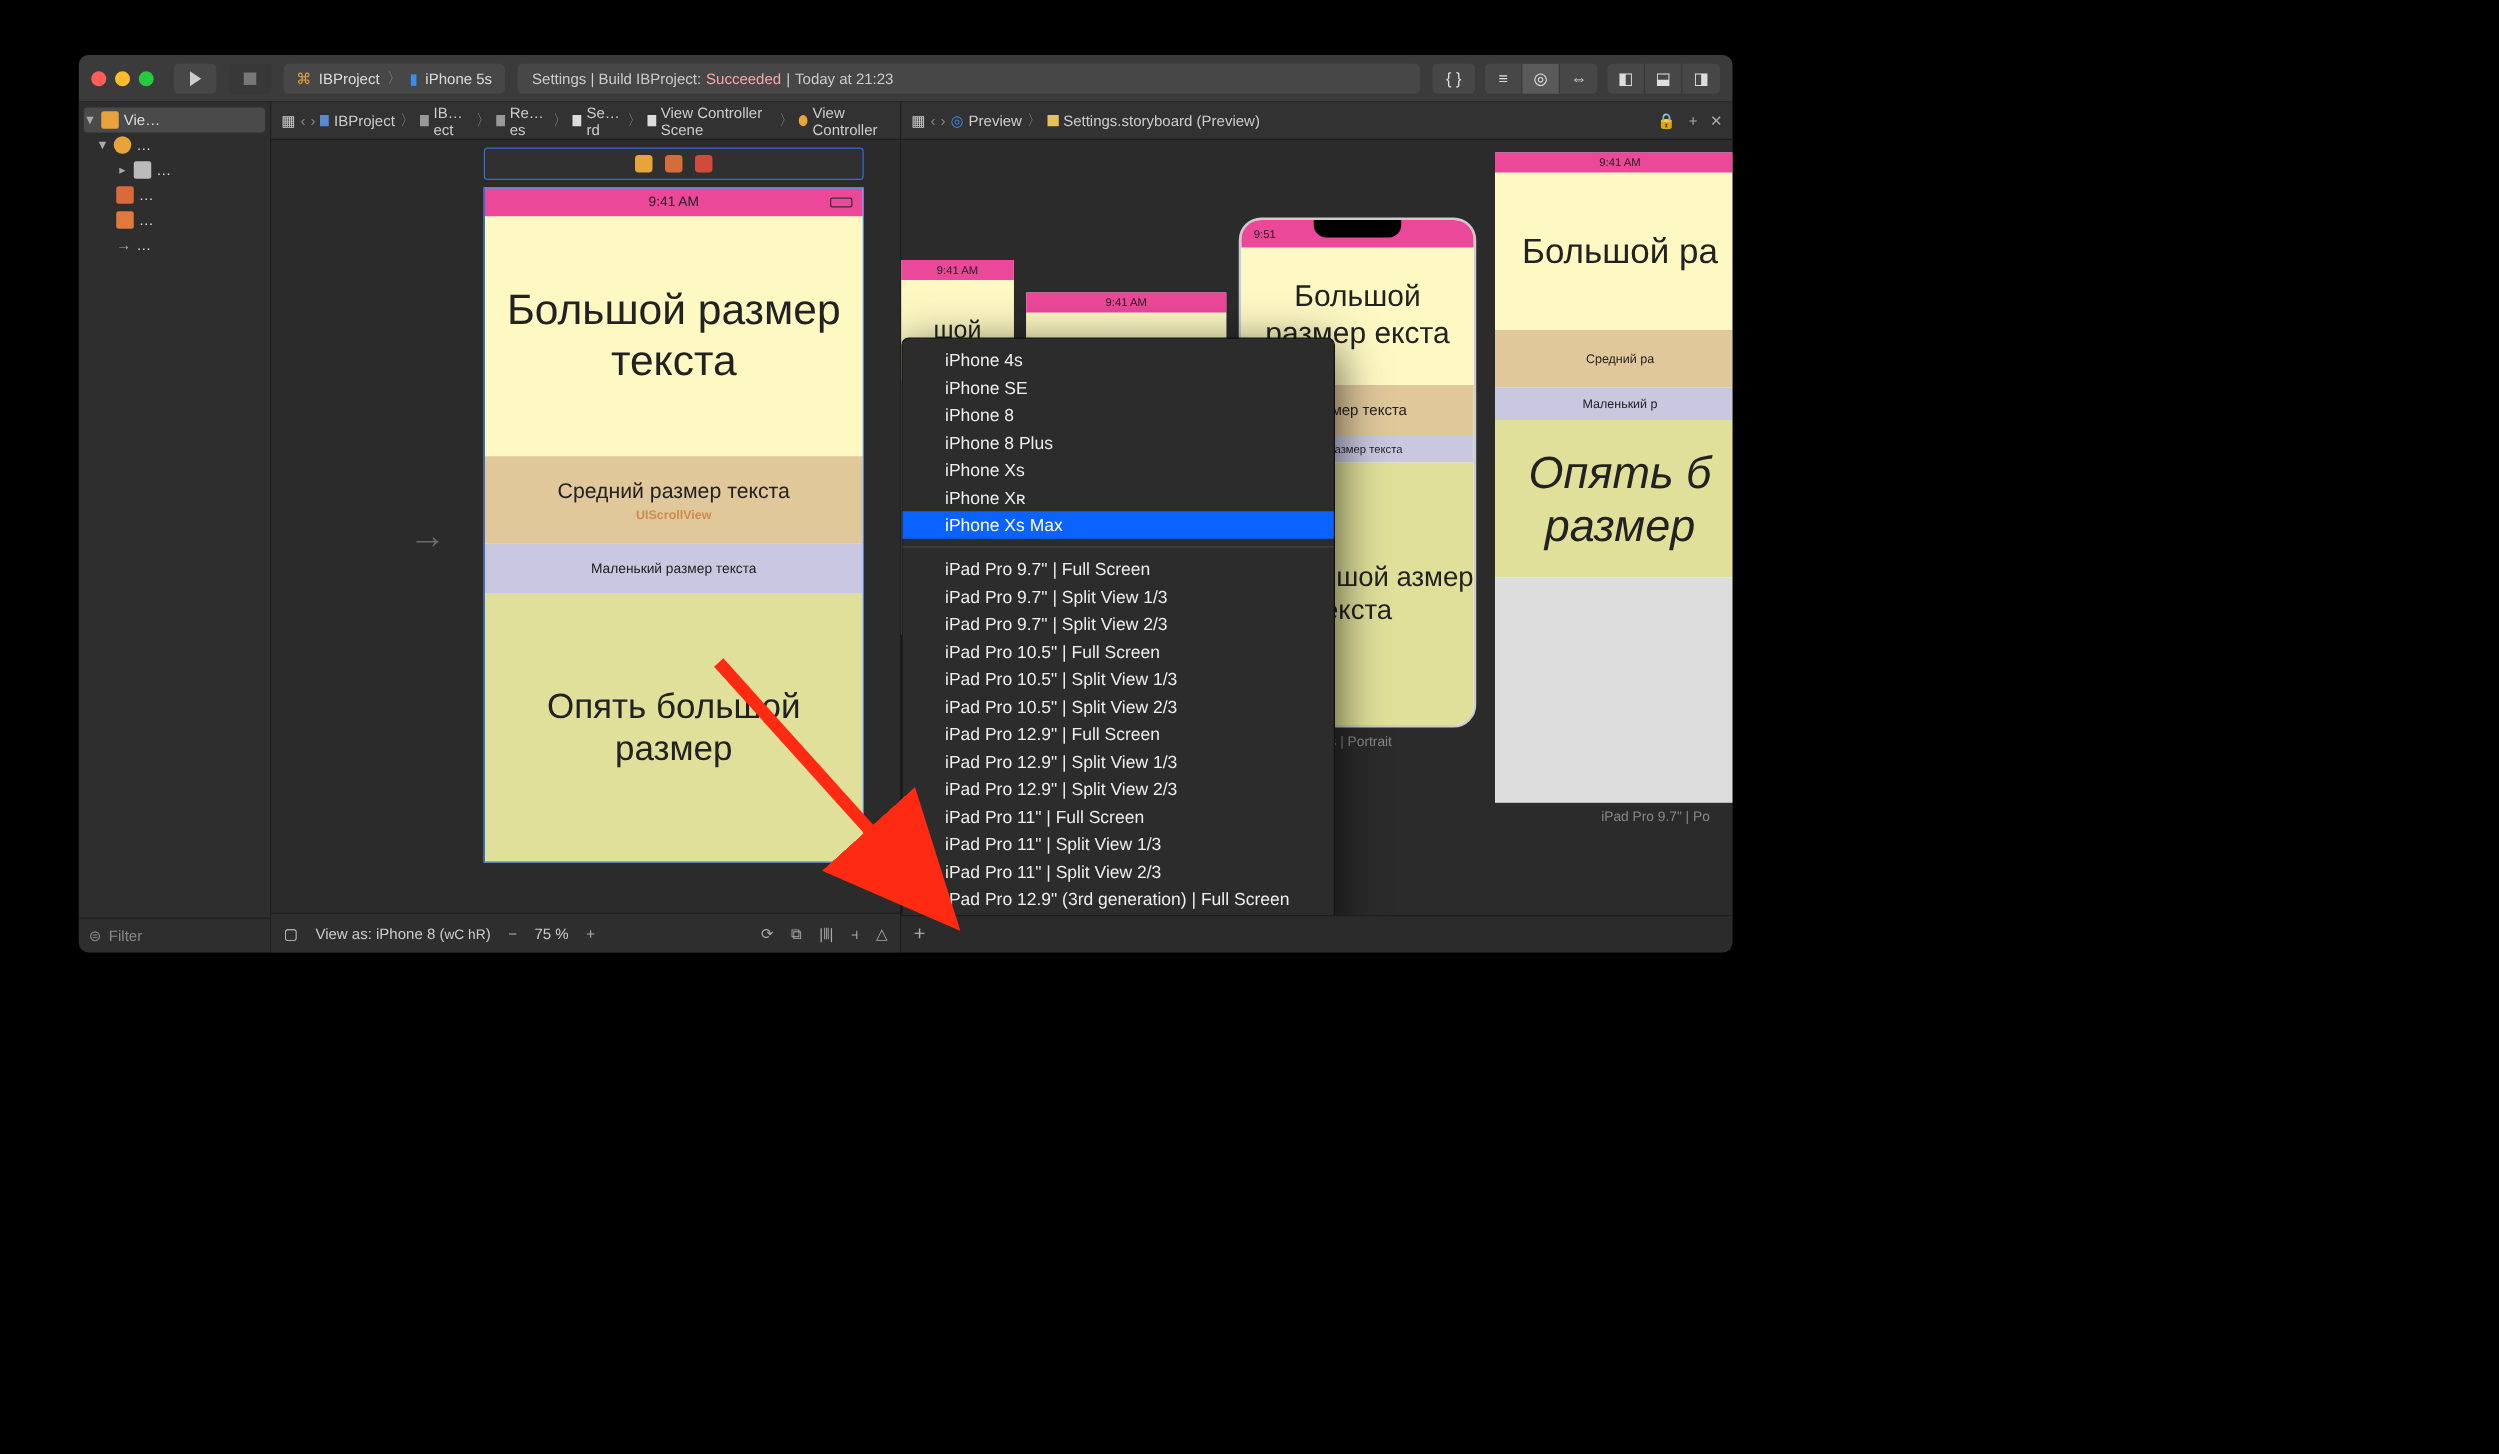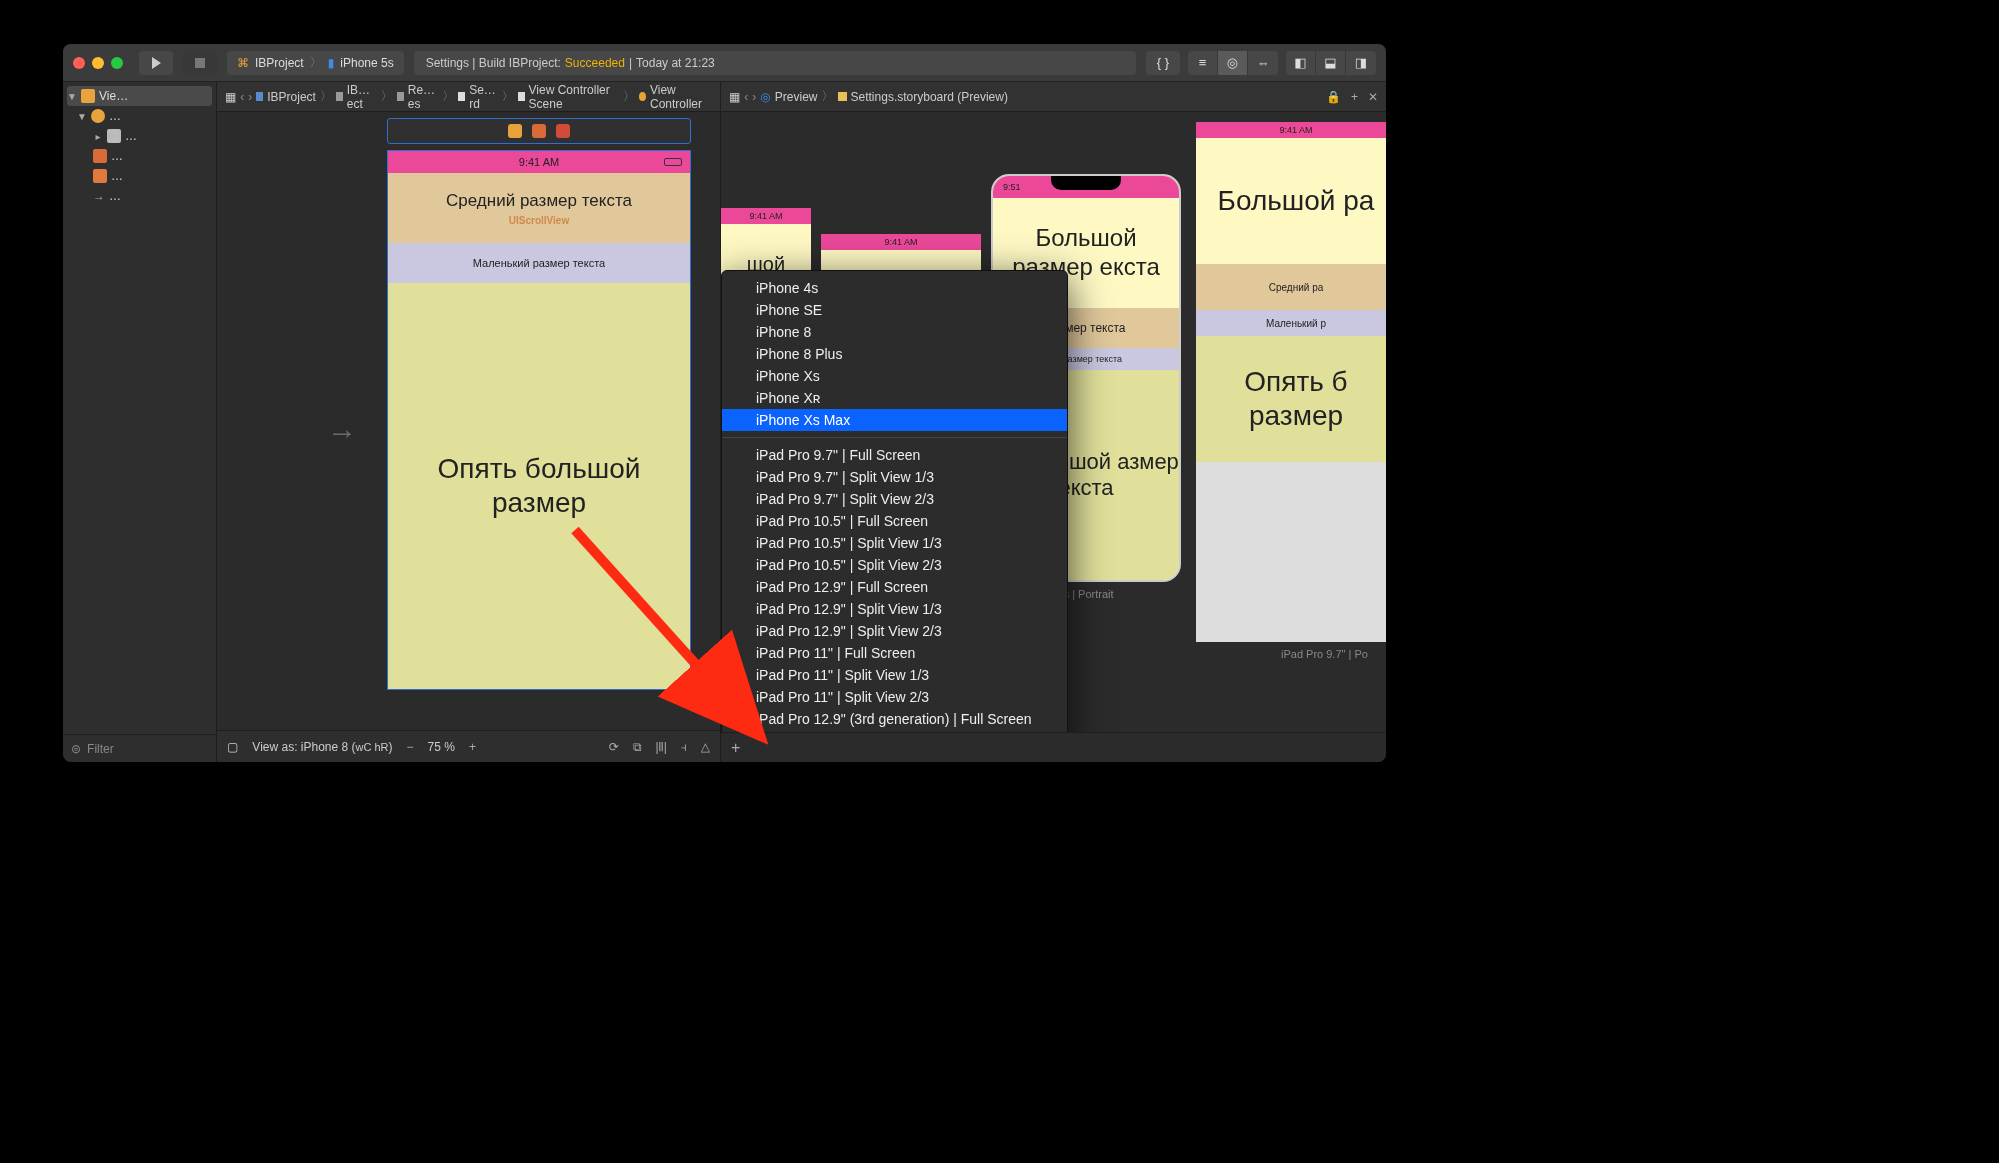"Succeeded" .status .succ { color: #eab308 -> #fca5a5 }
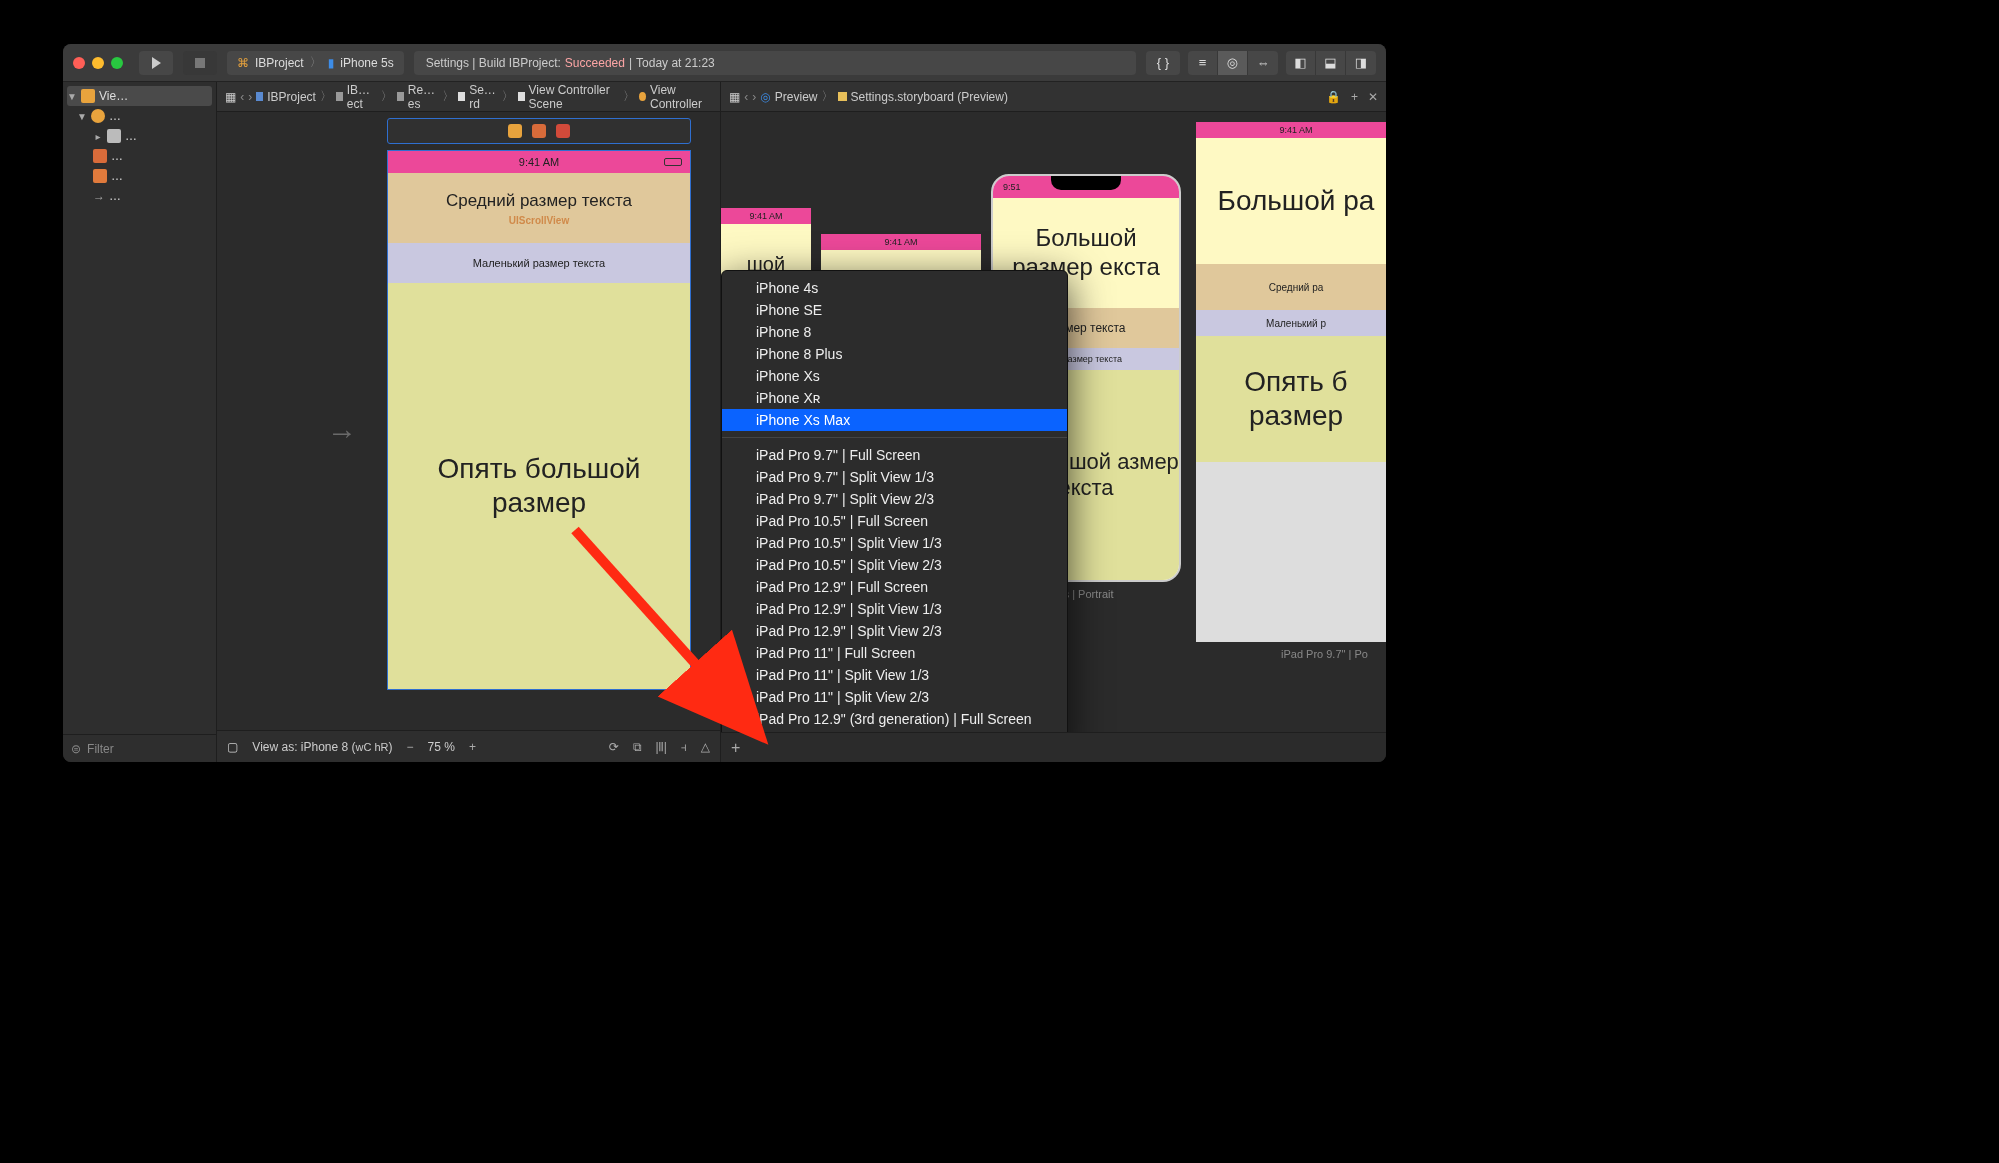"Большой размер текста" div.block { html: none -> <div> <span>Большой размер текста</span> </div> }
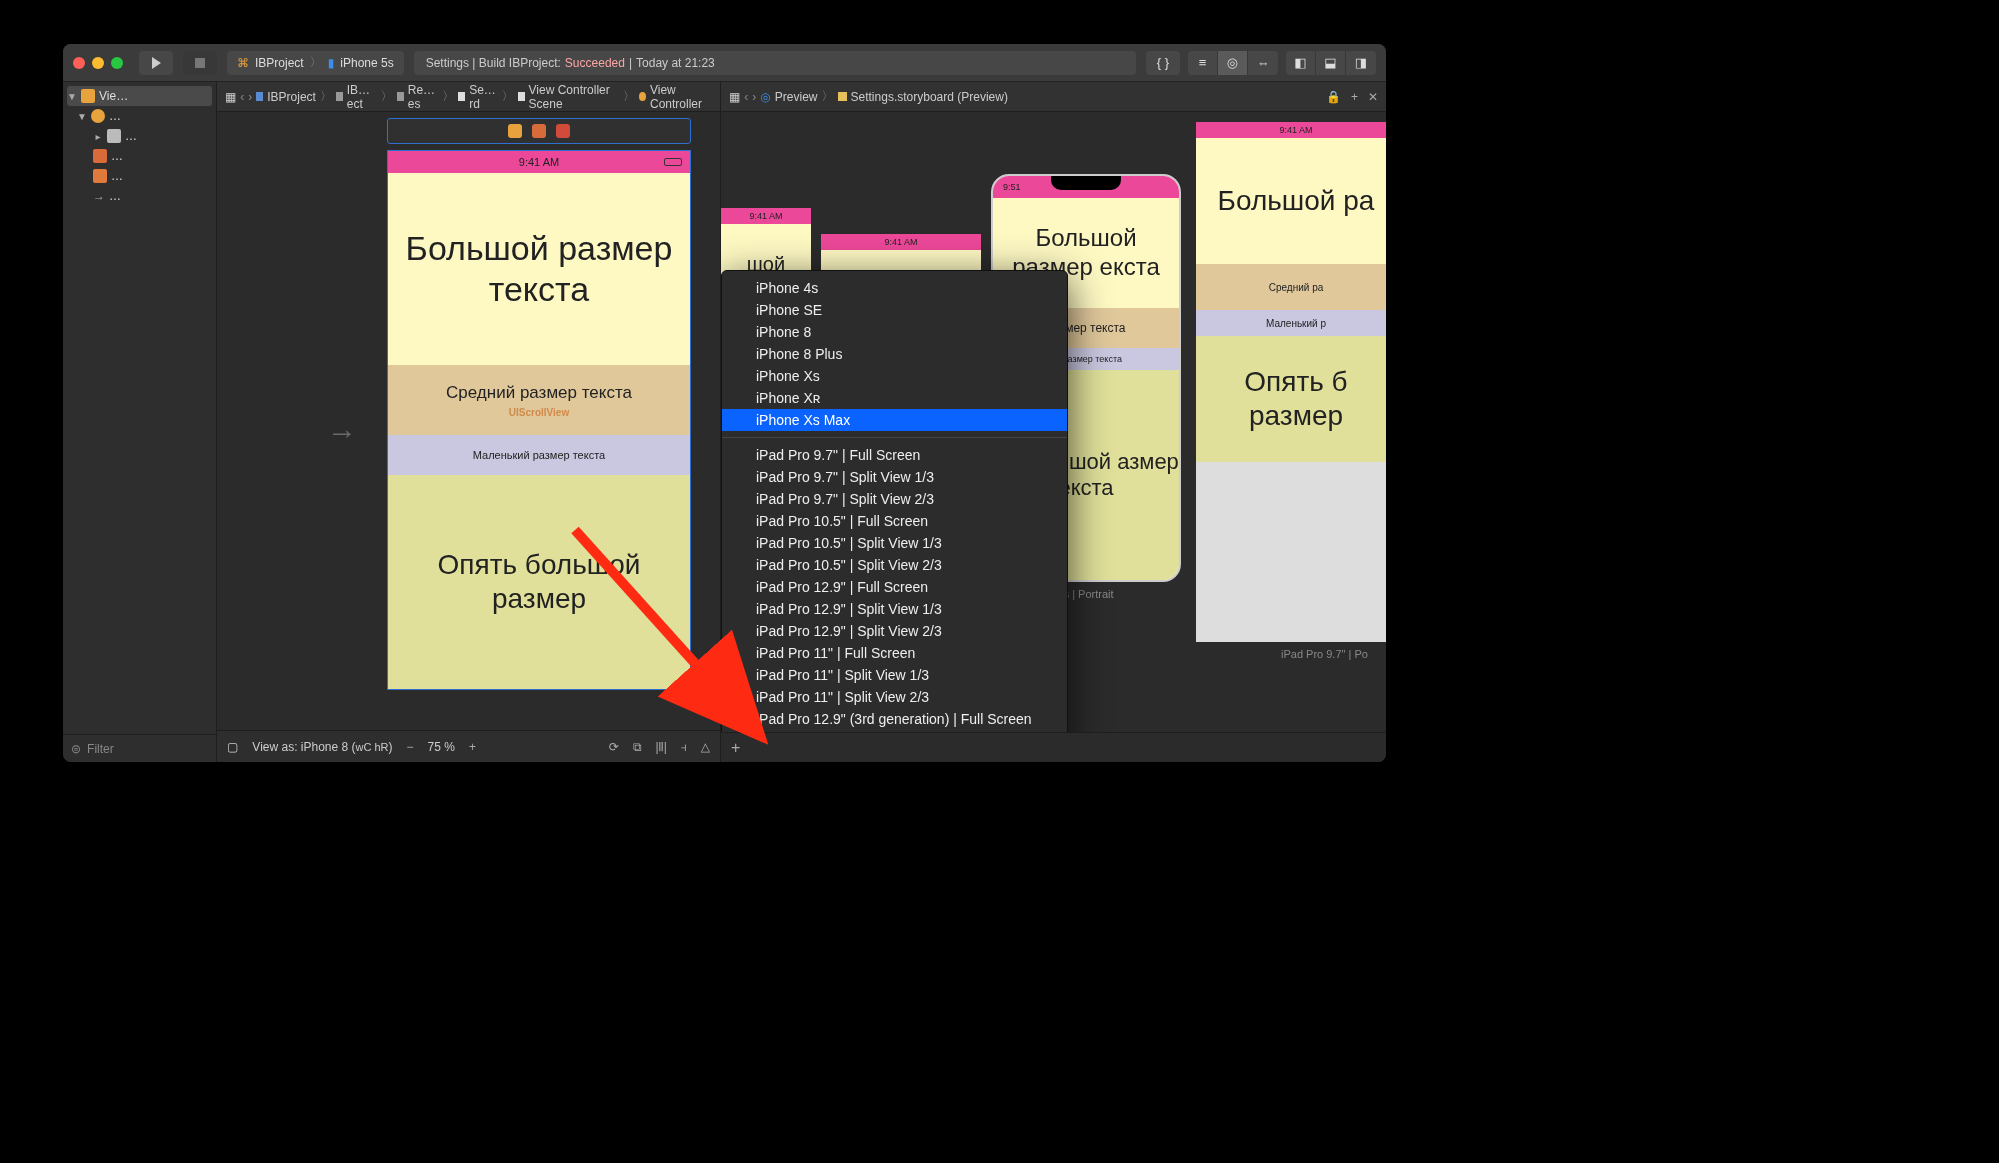"Опять б размер" div.block { font-size: 28px -> 36px; font-style: none -> italic }
